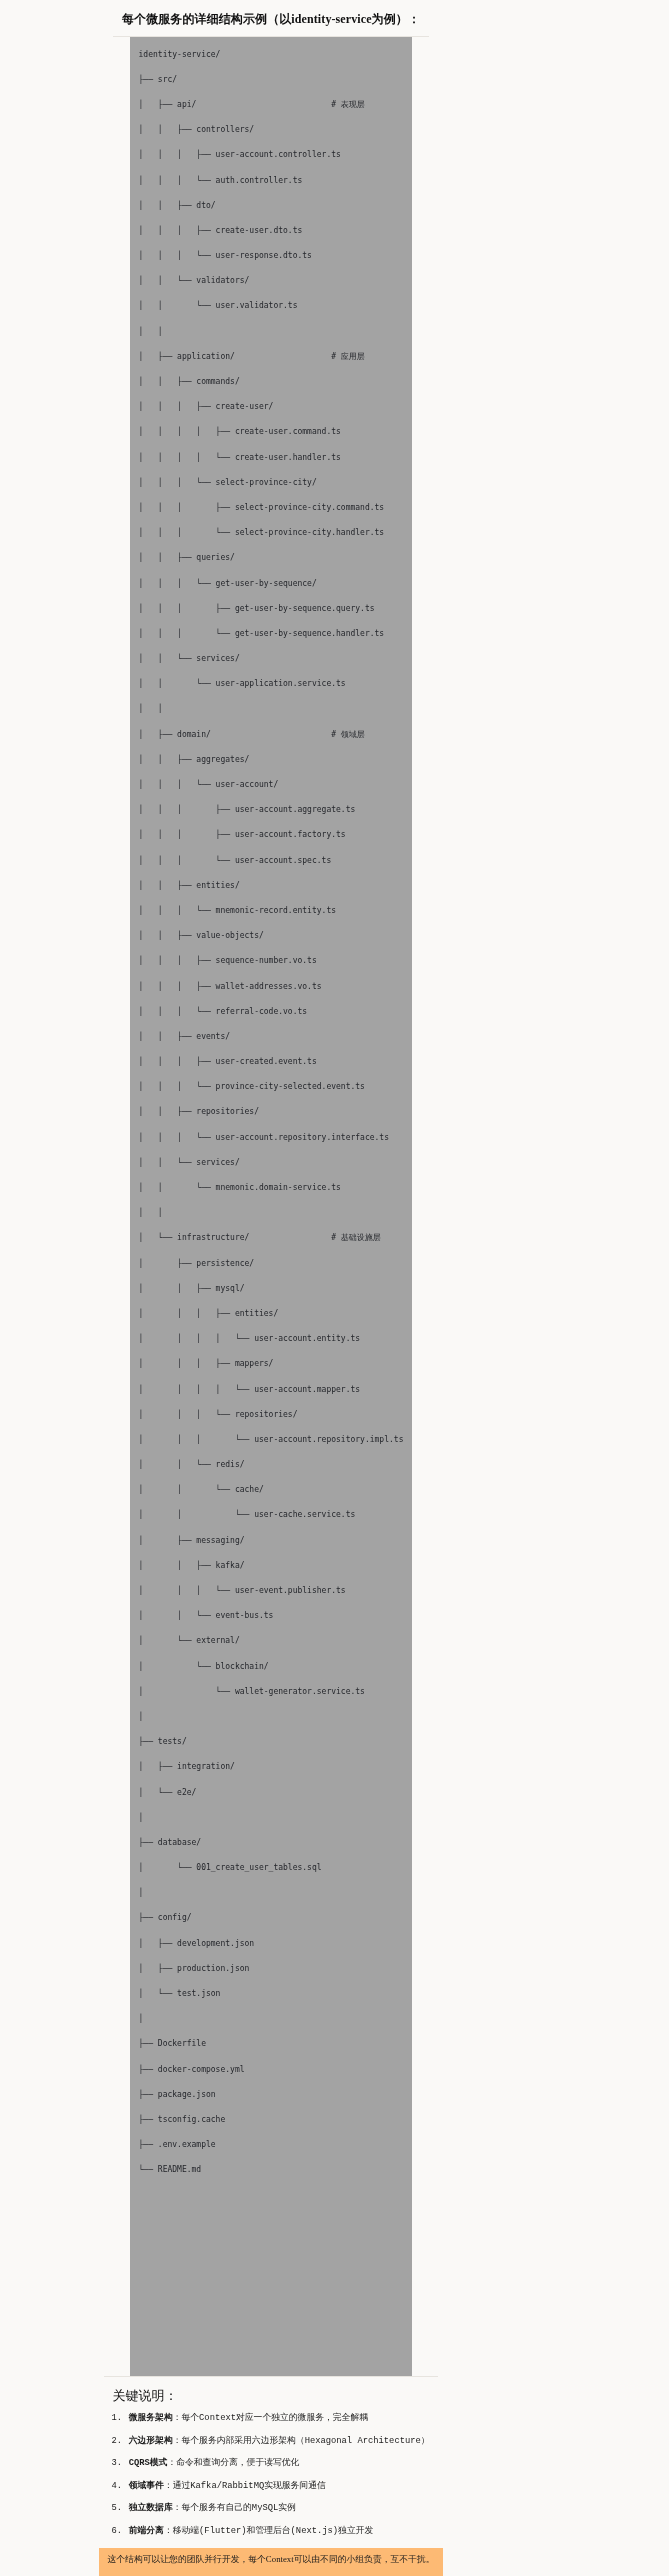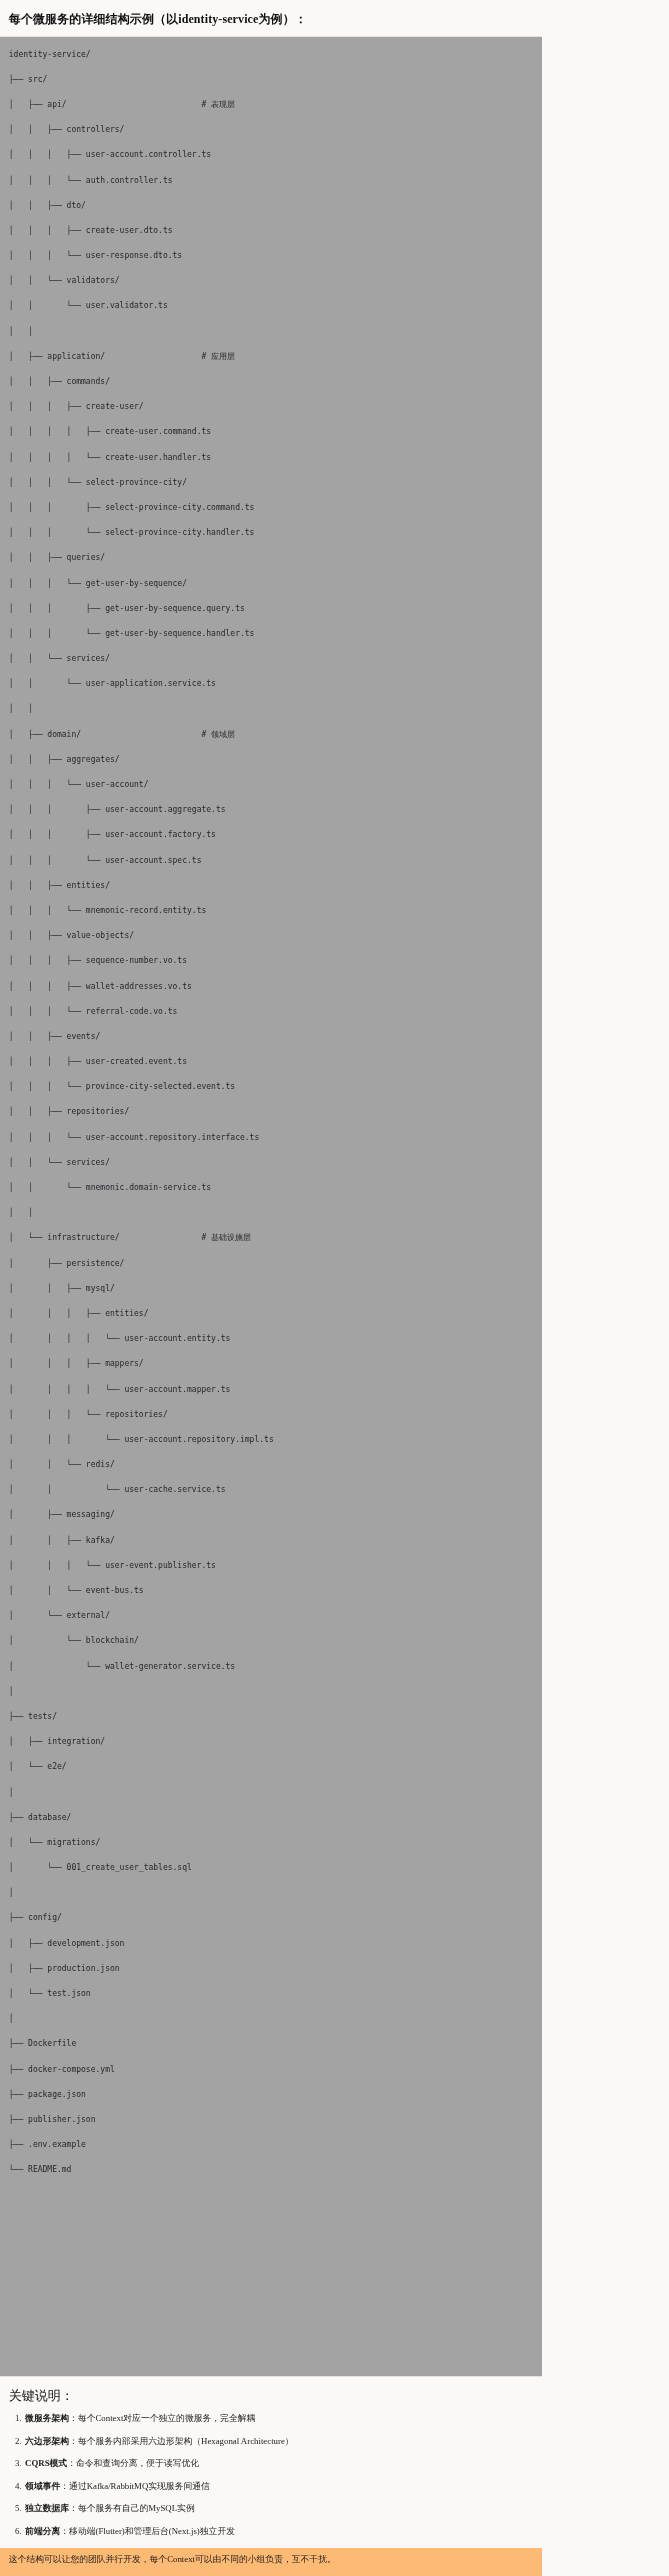"每个微服务的详细结构示例（以identity-service为例）：" .page { align-items: none -> center }
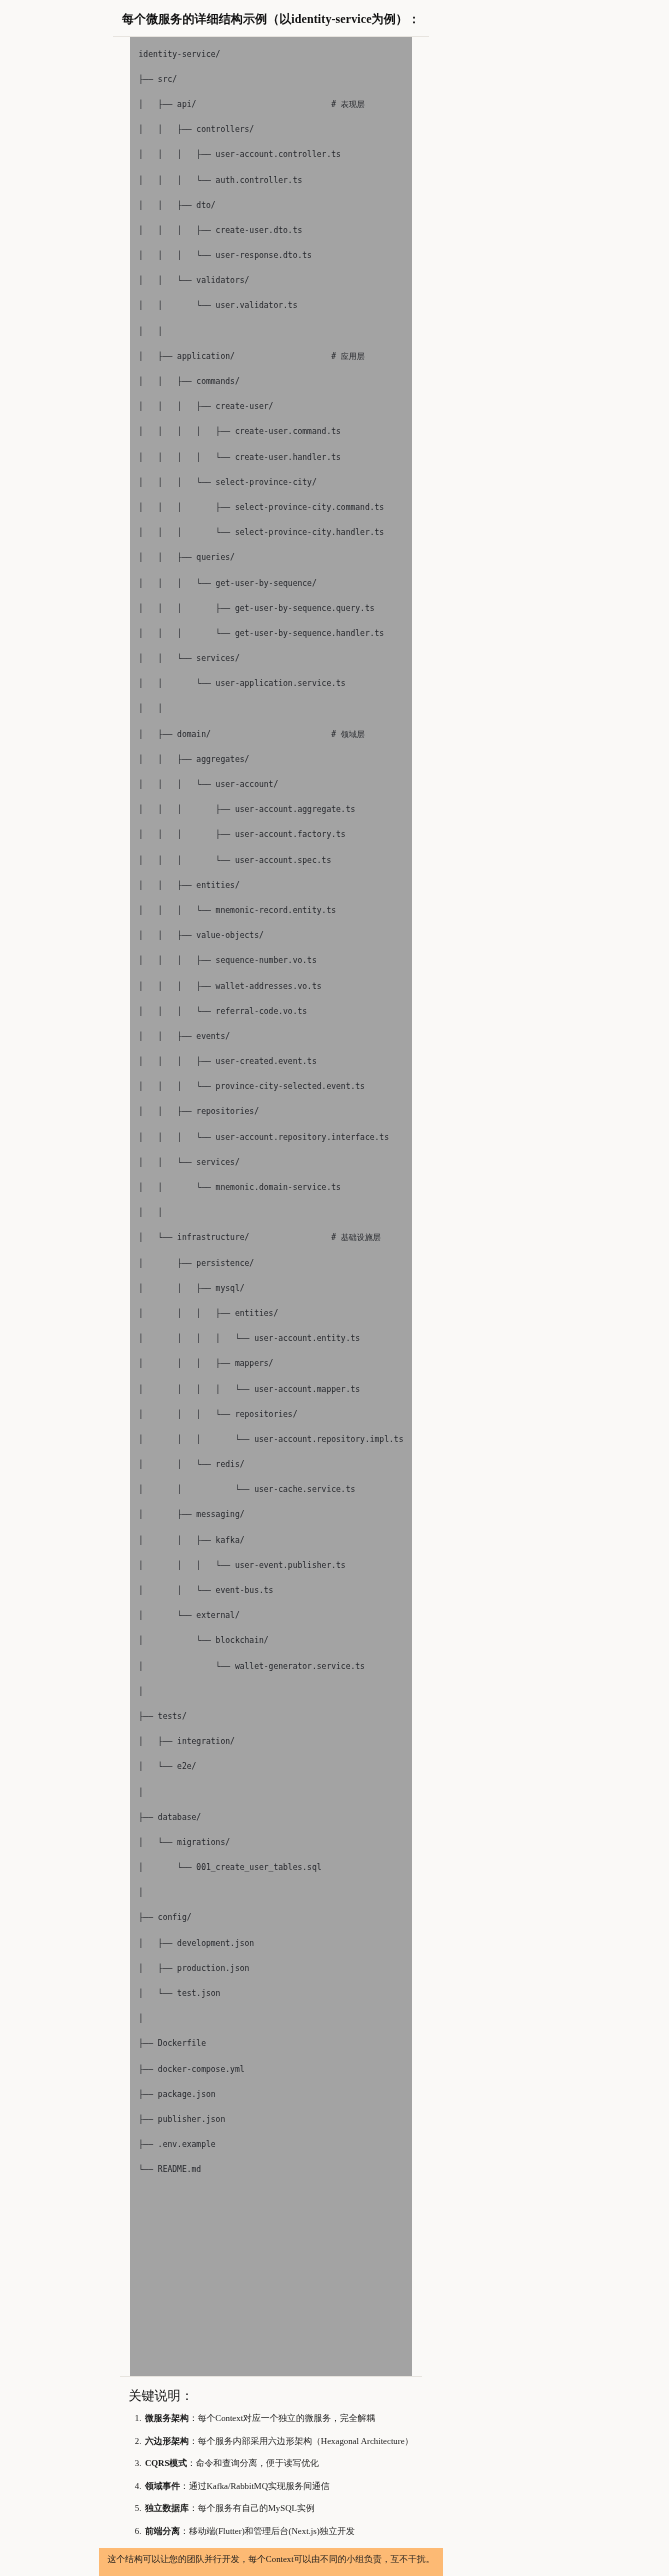"│ │ └── cache/" span.row { html: none -> <span><span>│ │ └── cache/</span></span> }
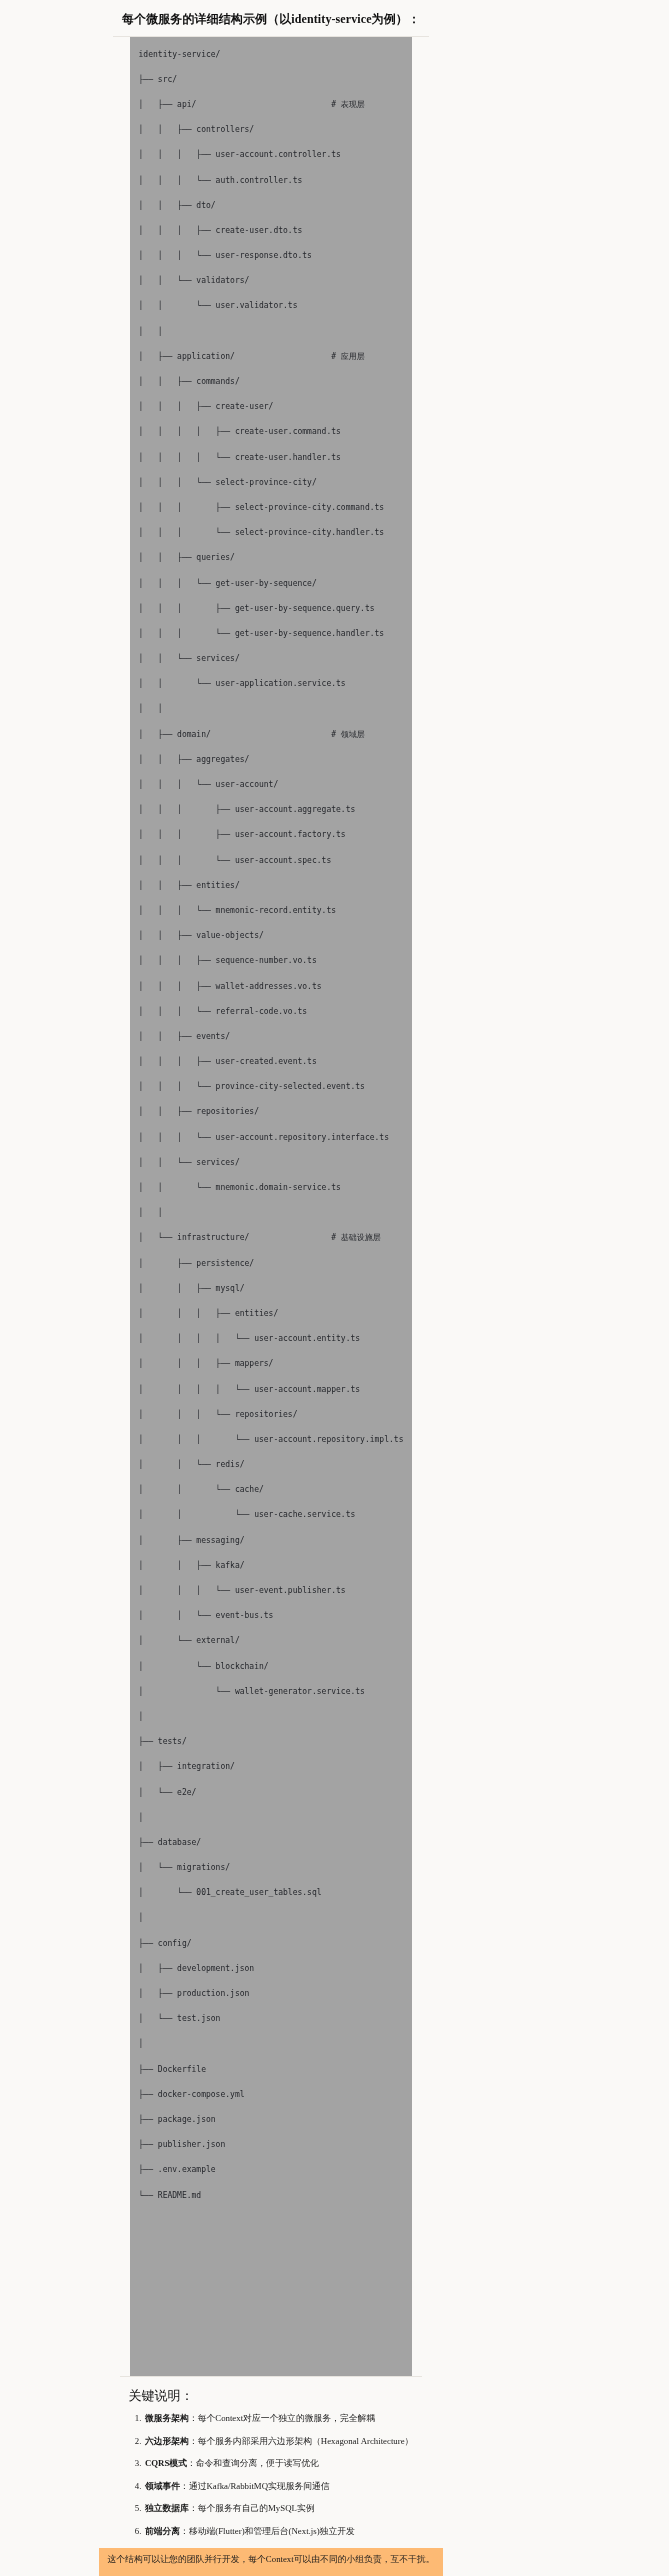"│ └── migrations/" span.row { html: <span><span>│ └── migrations/</span></span> -> none }
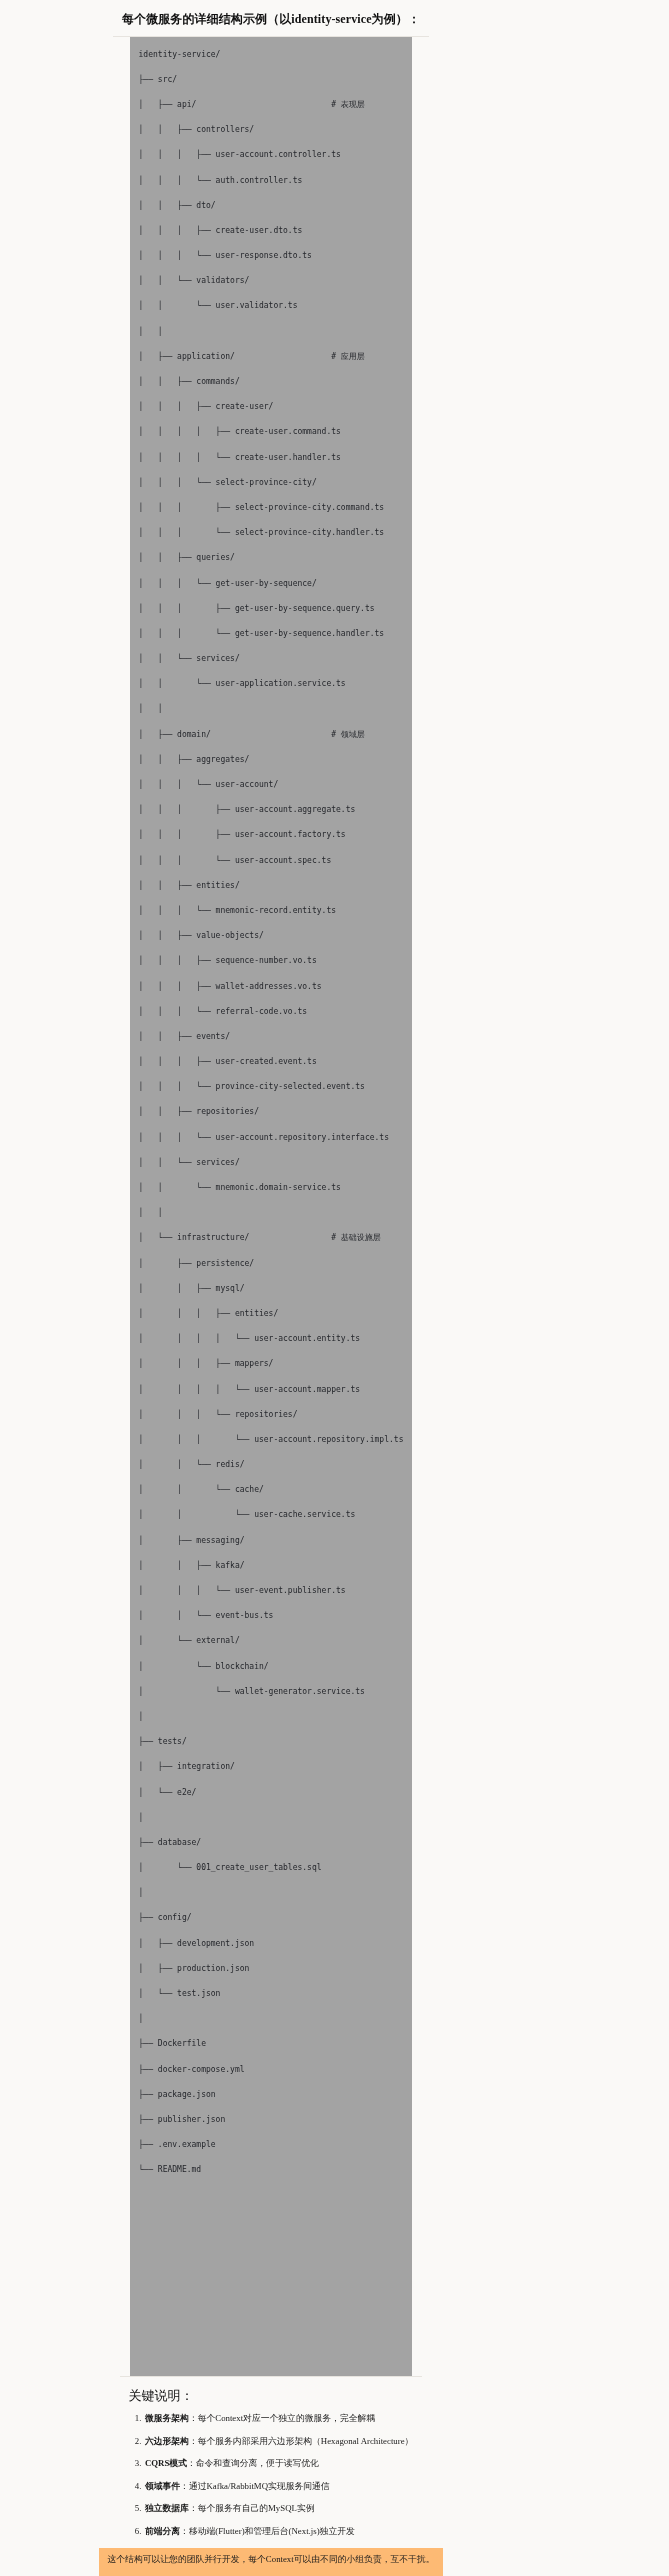"├── publisher.json" span { text: publisher.json -> tsconfig.cache }
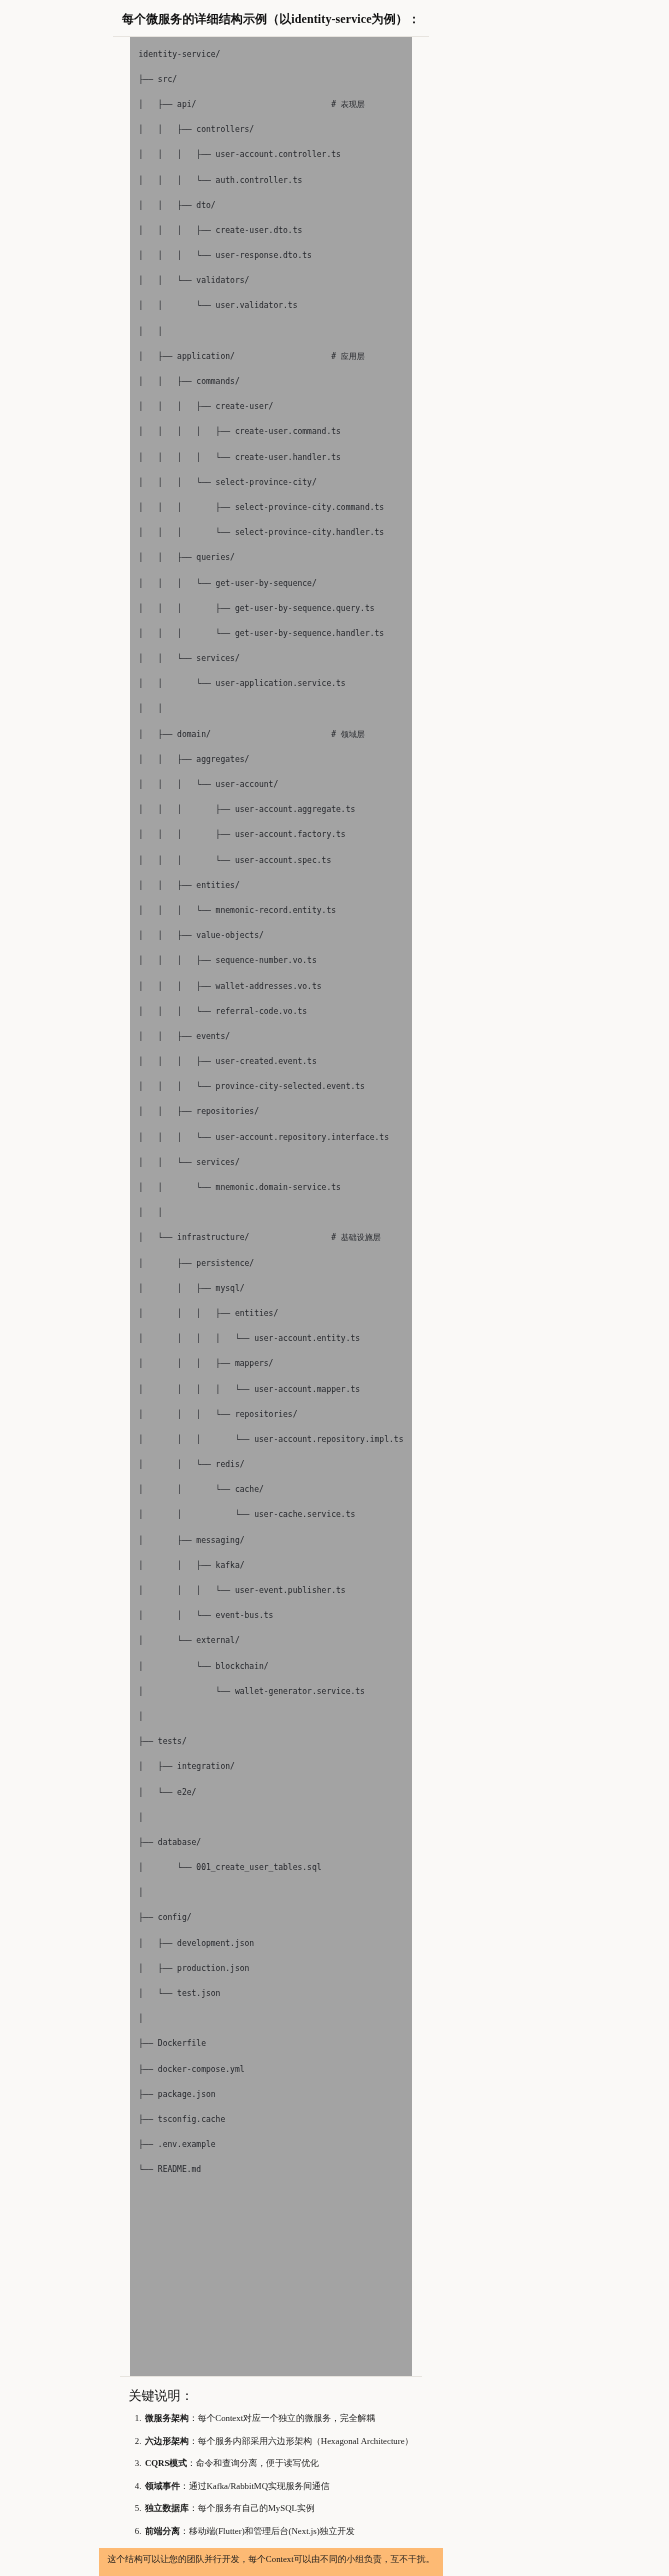"微服务架构：每个Context对应一个独立的微服务，完全解耦" ol.notes-list { font-family: Liberation Serif, serif -> Liberation Mono, monospace }
